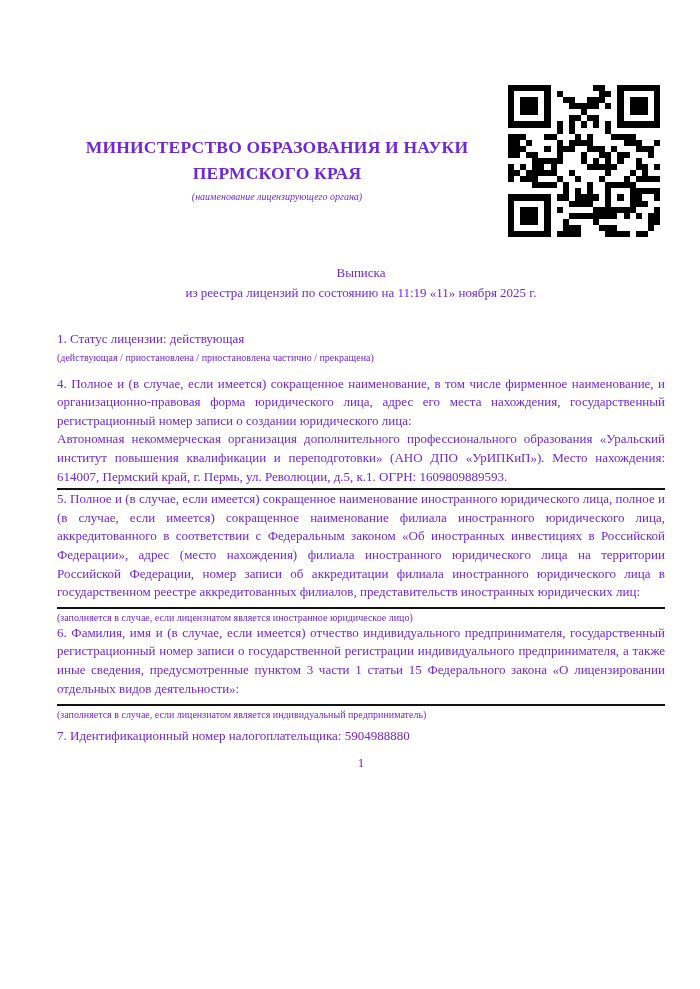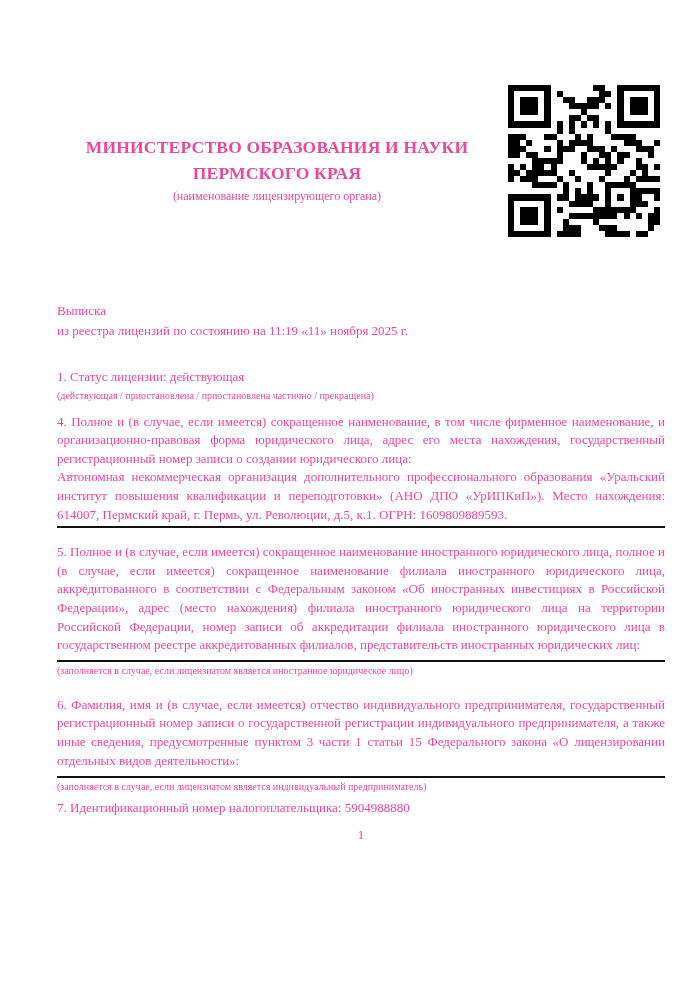"МИНИСТЕРСТВО ОБРАЗОВАНИЯ И НАУКИ" .page { color: #ec4899 -> #6d28d9 }
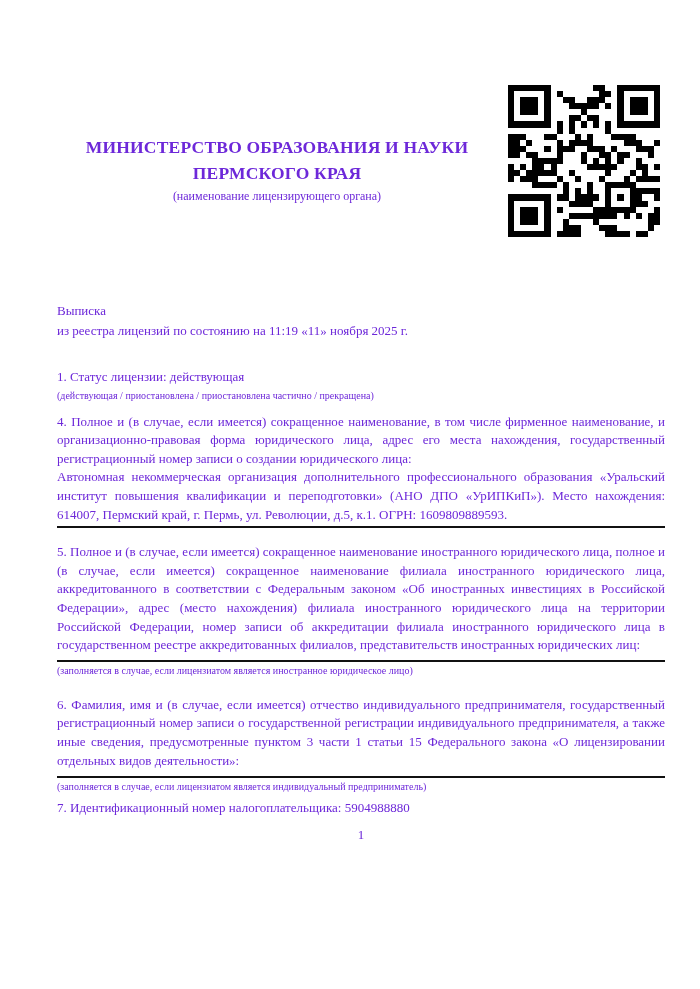"(наименование лицензирующего органа)" .small-note { font-size: 12px -> 10px; font-style: none -> italic }
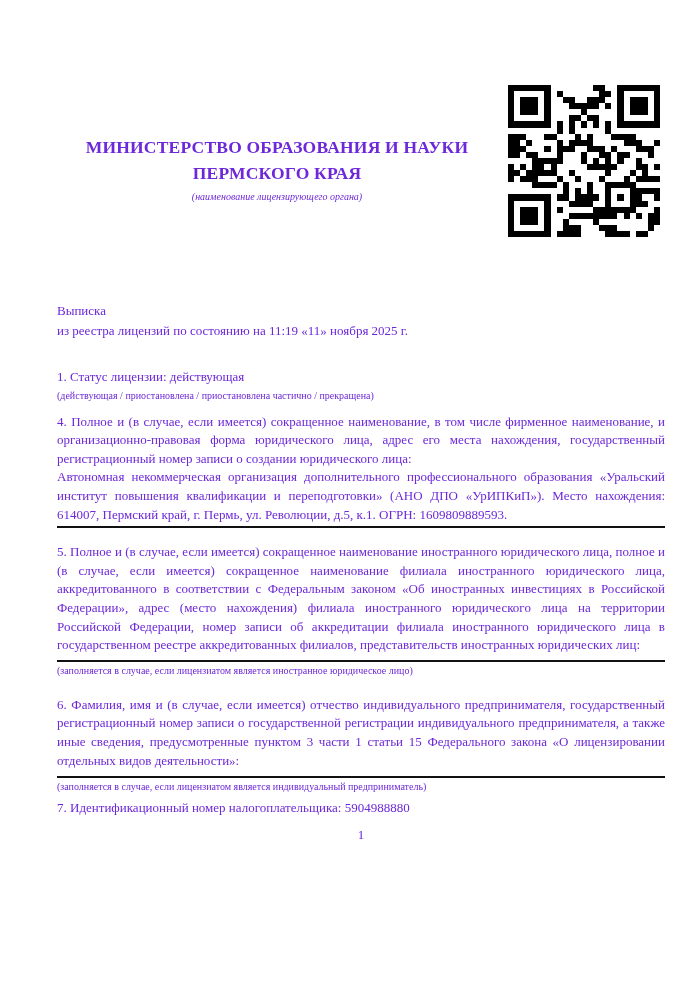"Выписка" .title-block { margin-top: 98px -> 60px; text-align: left -> center }
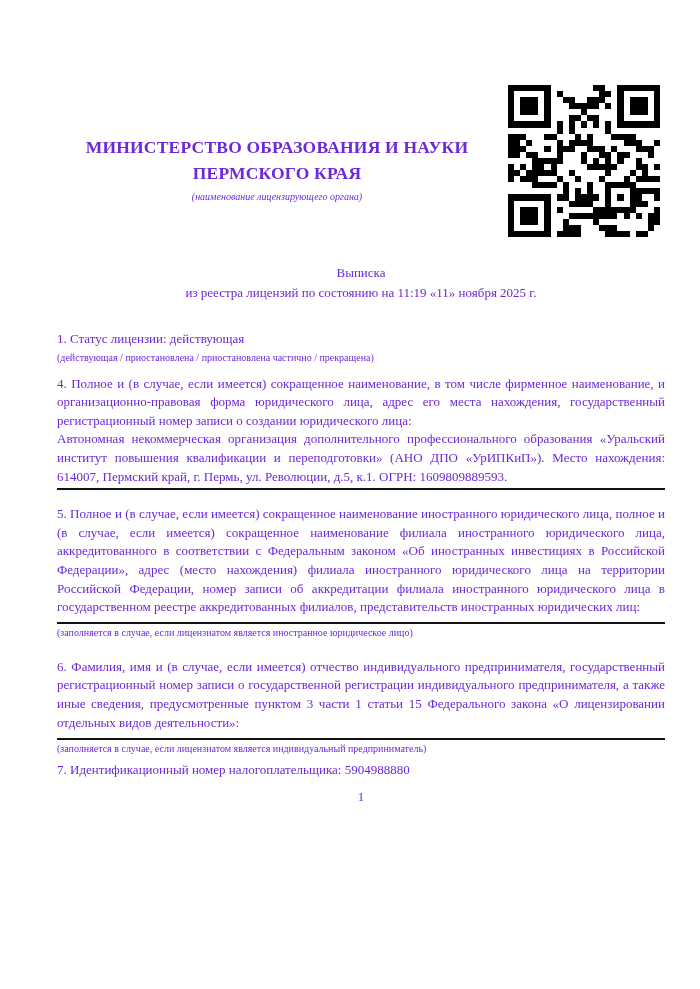"5. Полное и (в случае," .sec-5 { margin-top: 15px -> none }
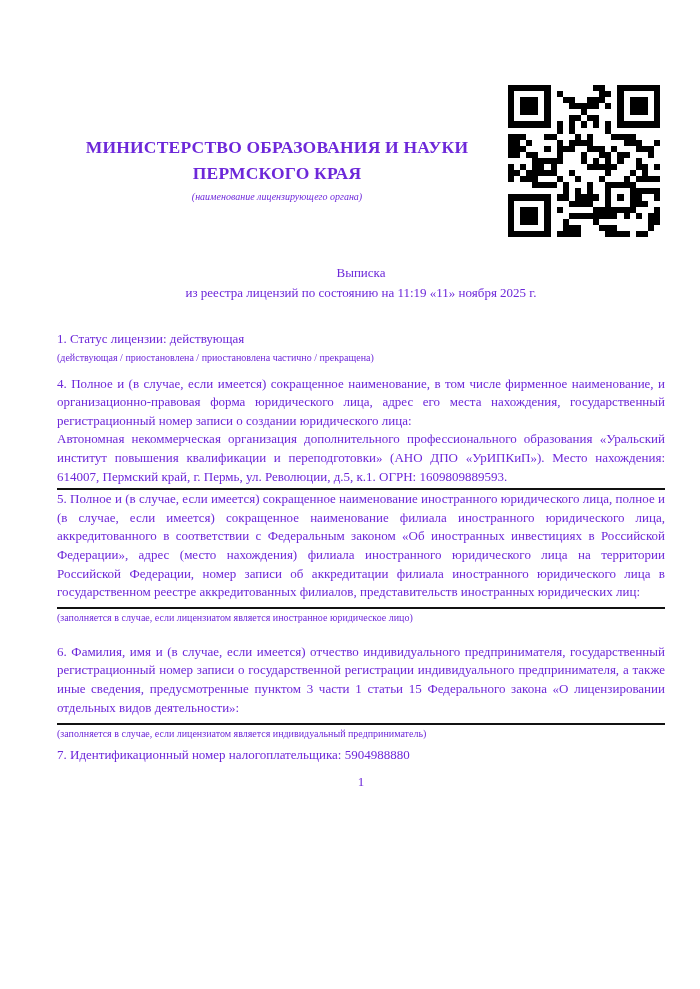"6. Фамилия, имя и (в" .sec-6 { margin-top: 19px -> none }
